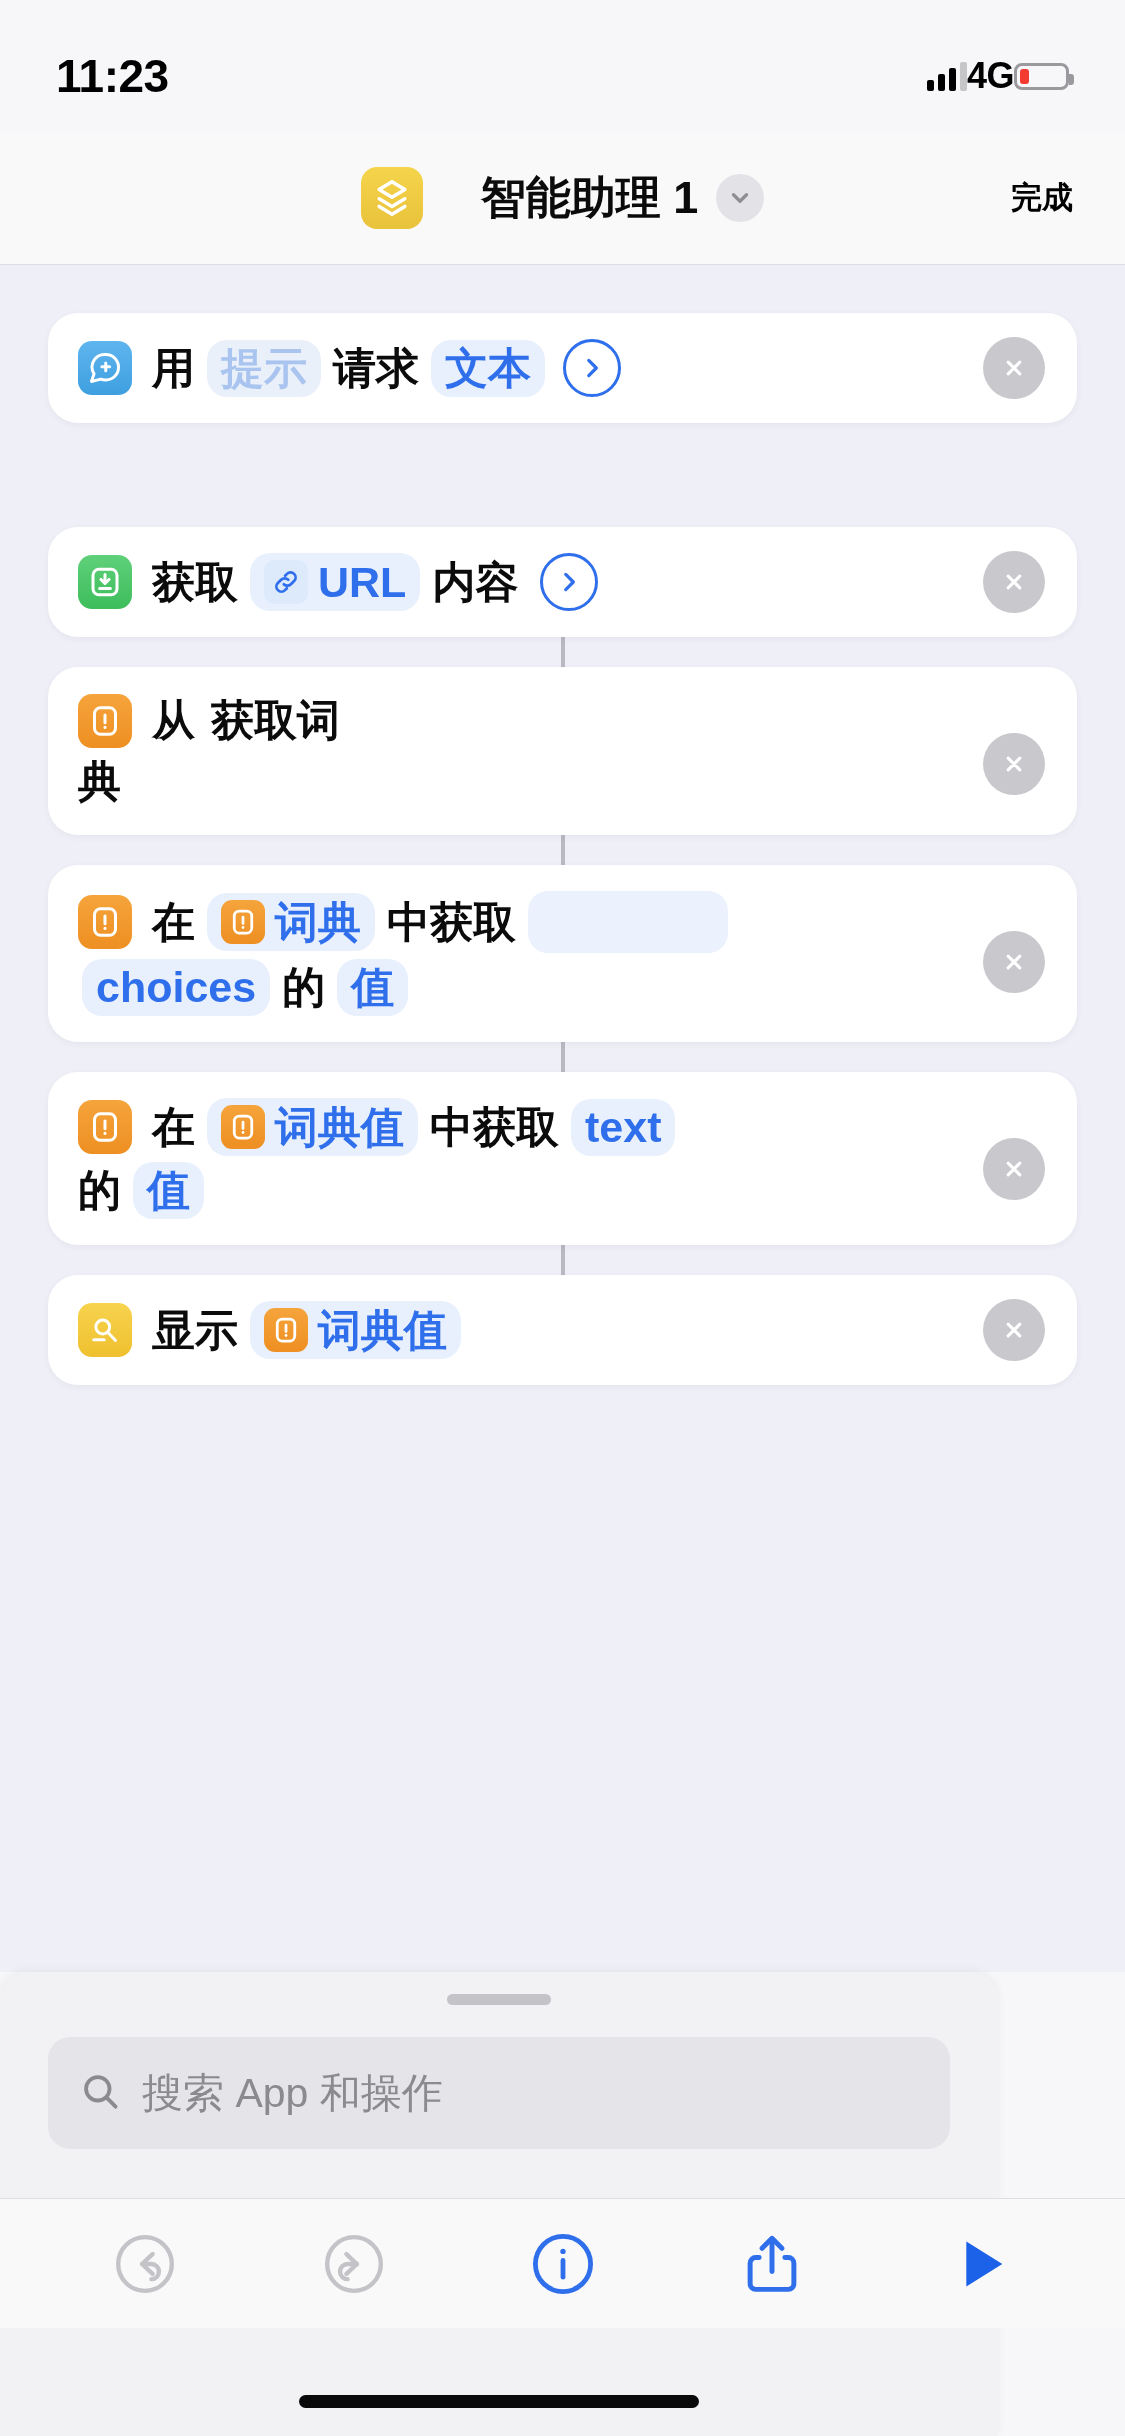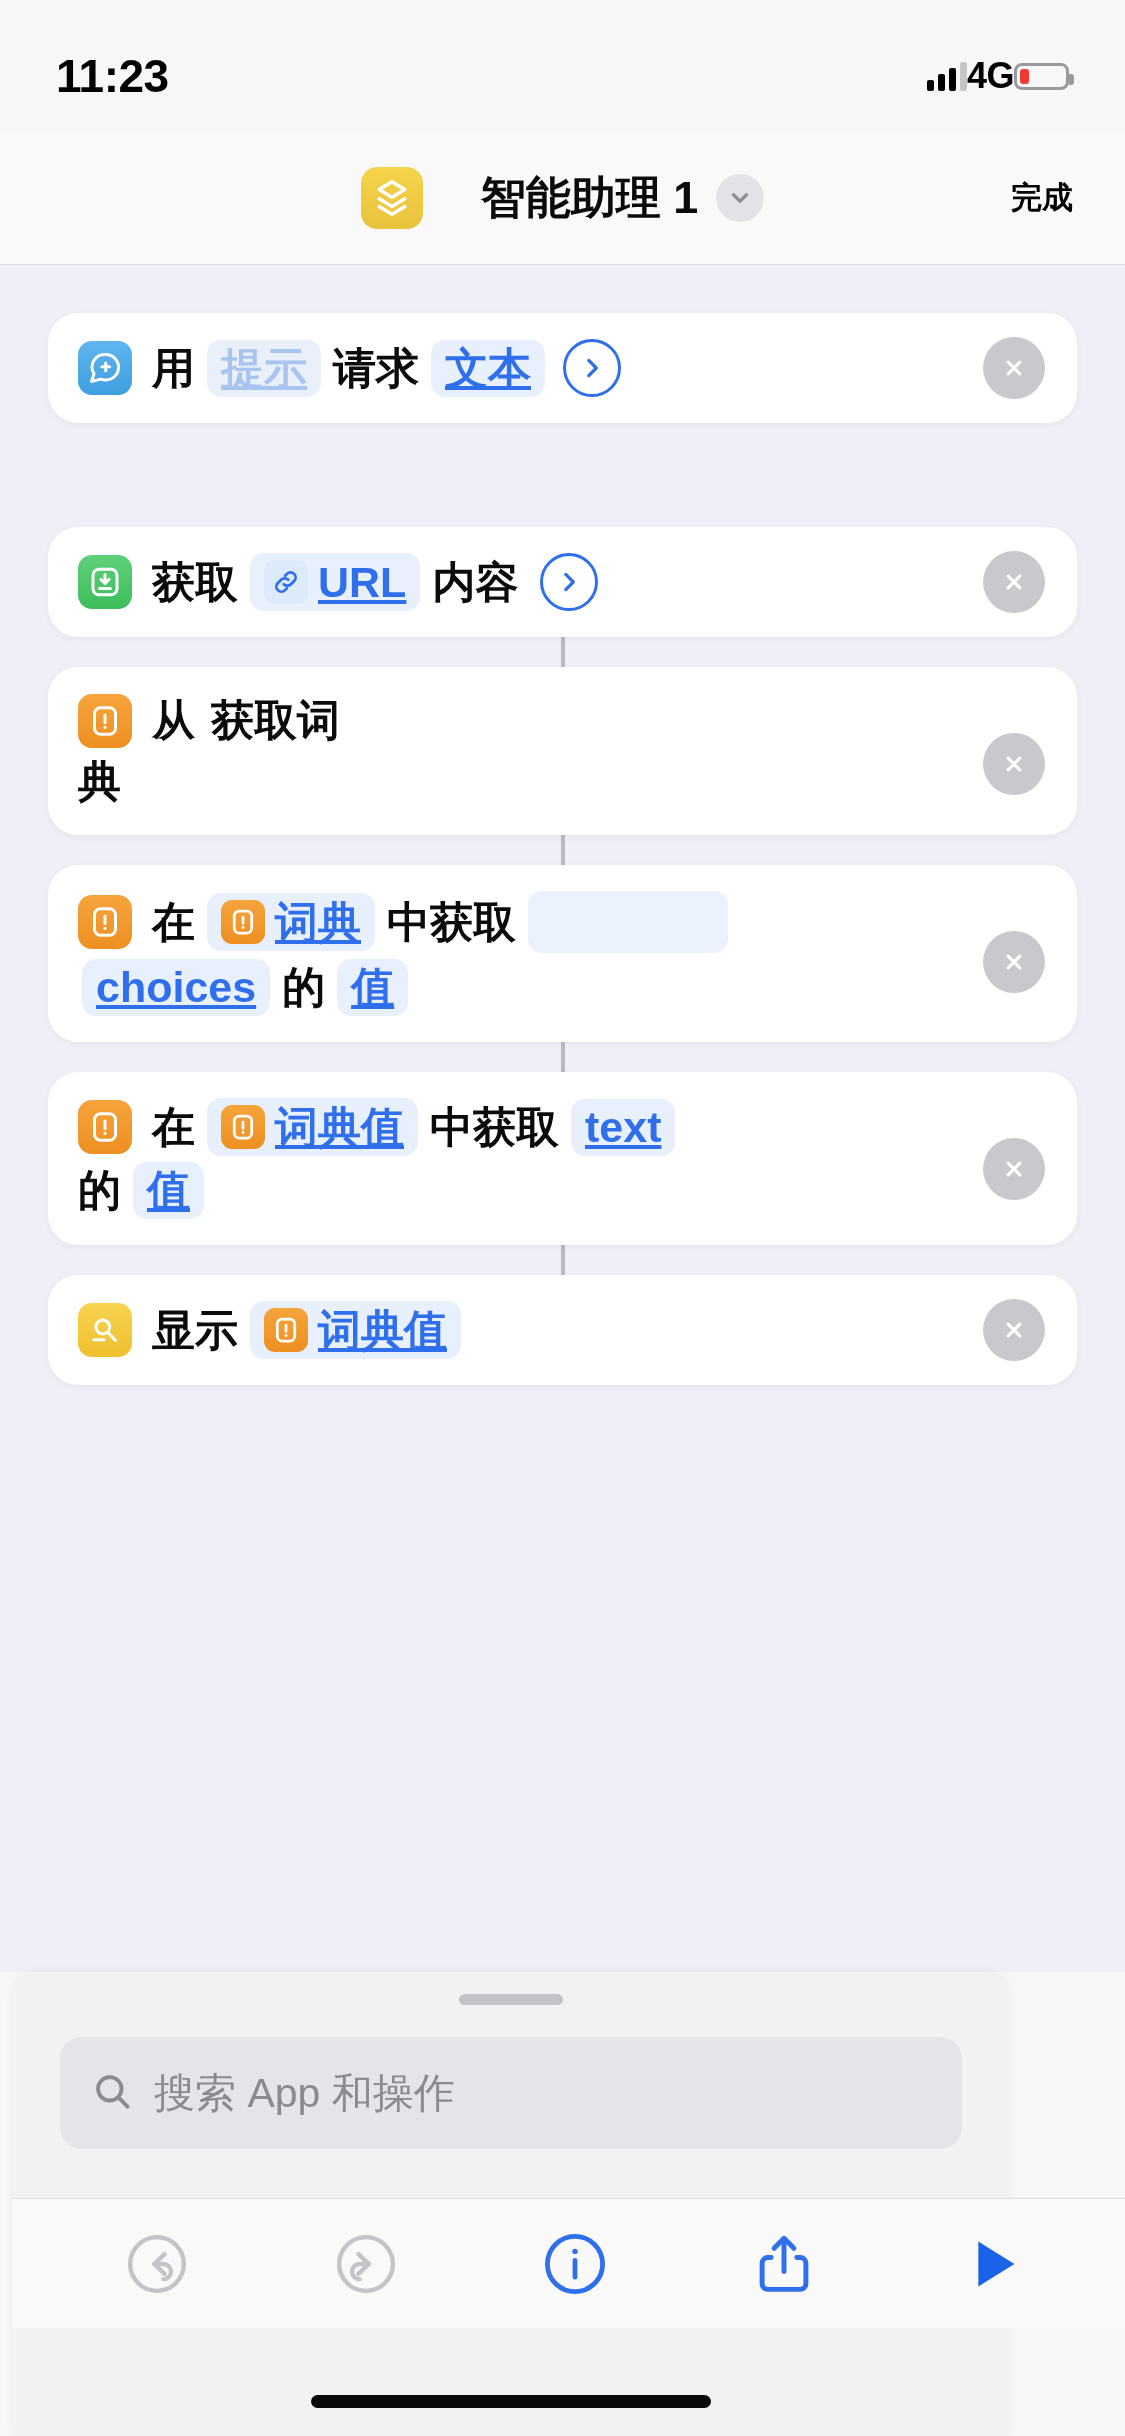"提示" .tok { border-radius: 14px -> 20px; text-decoration: underline -> none }
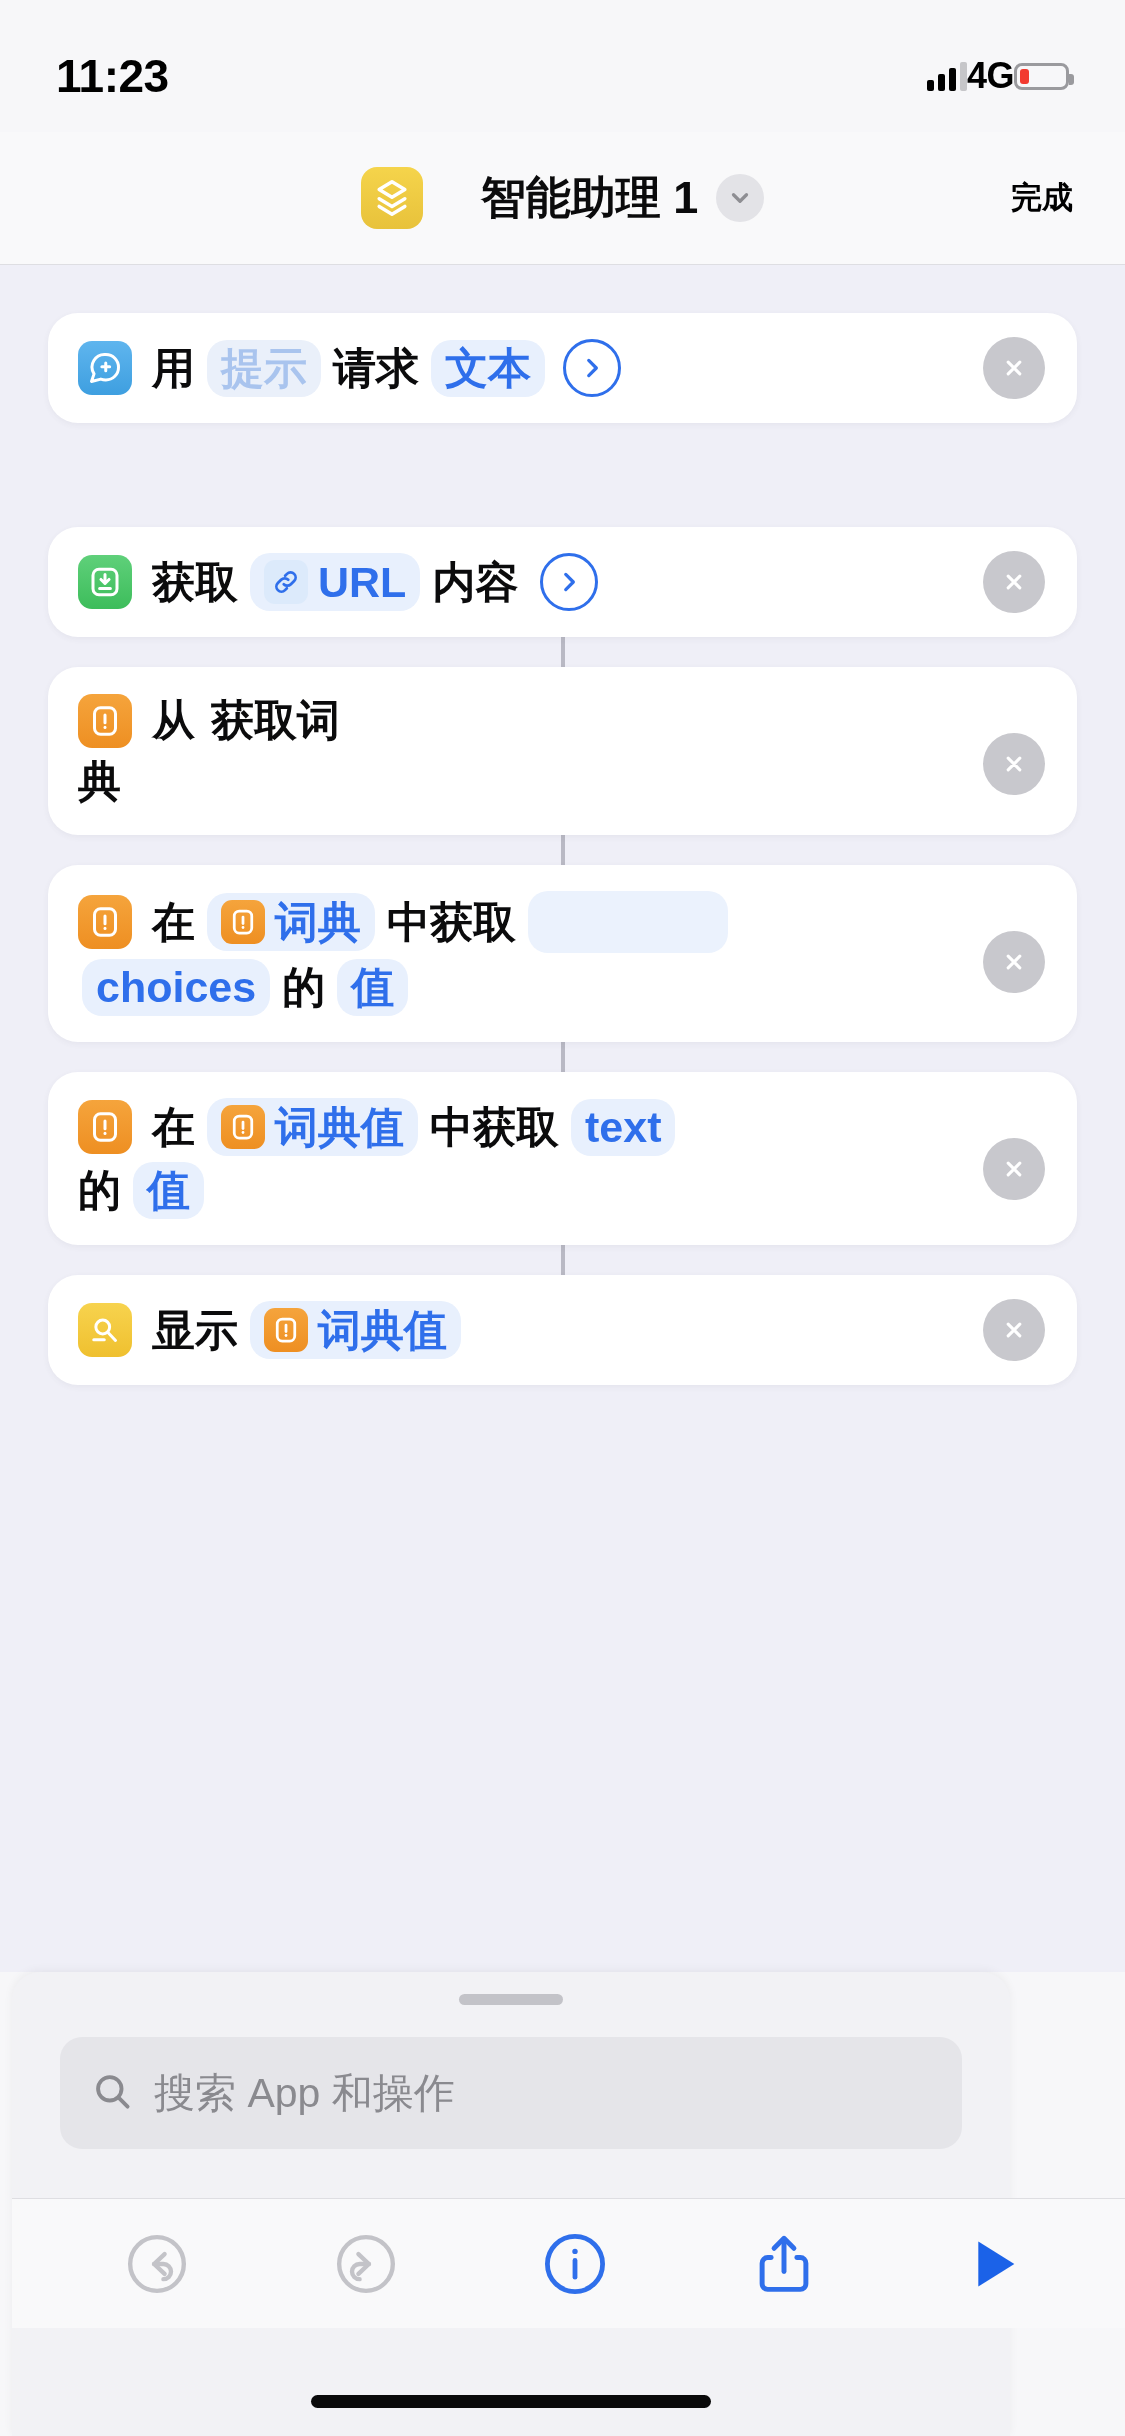"搜索 App 和操作" .sheet { left: 12px -> 0 }
